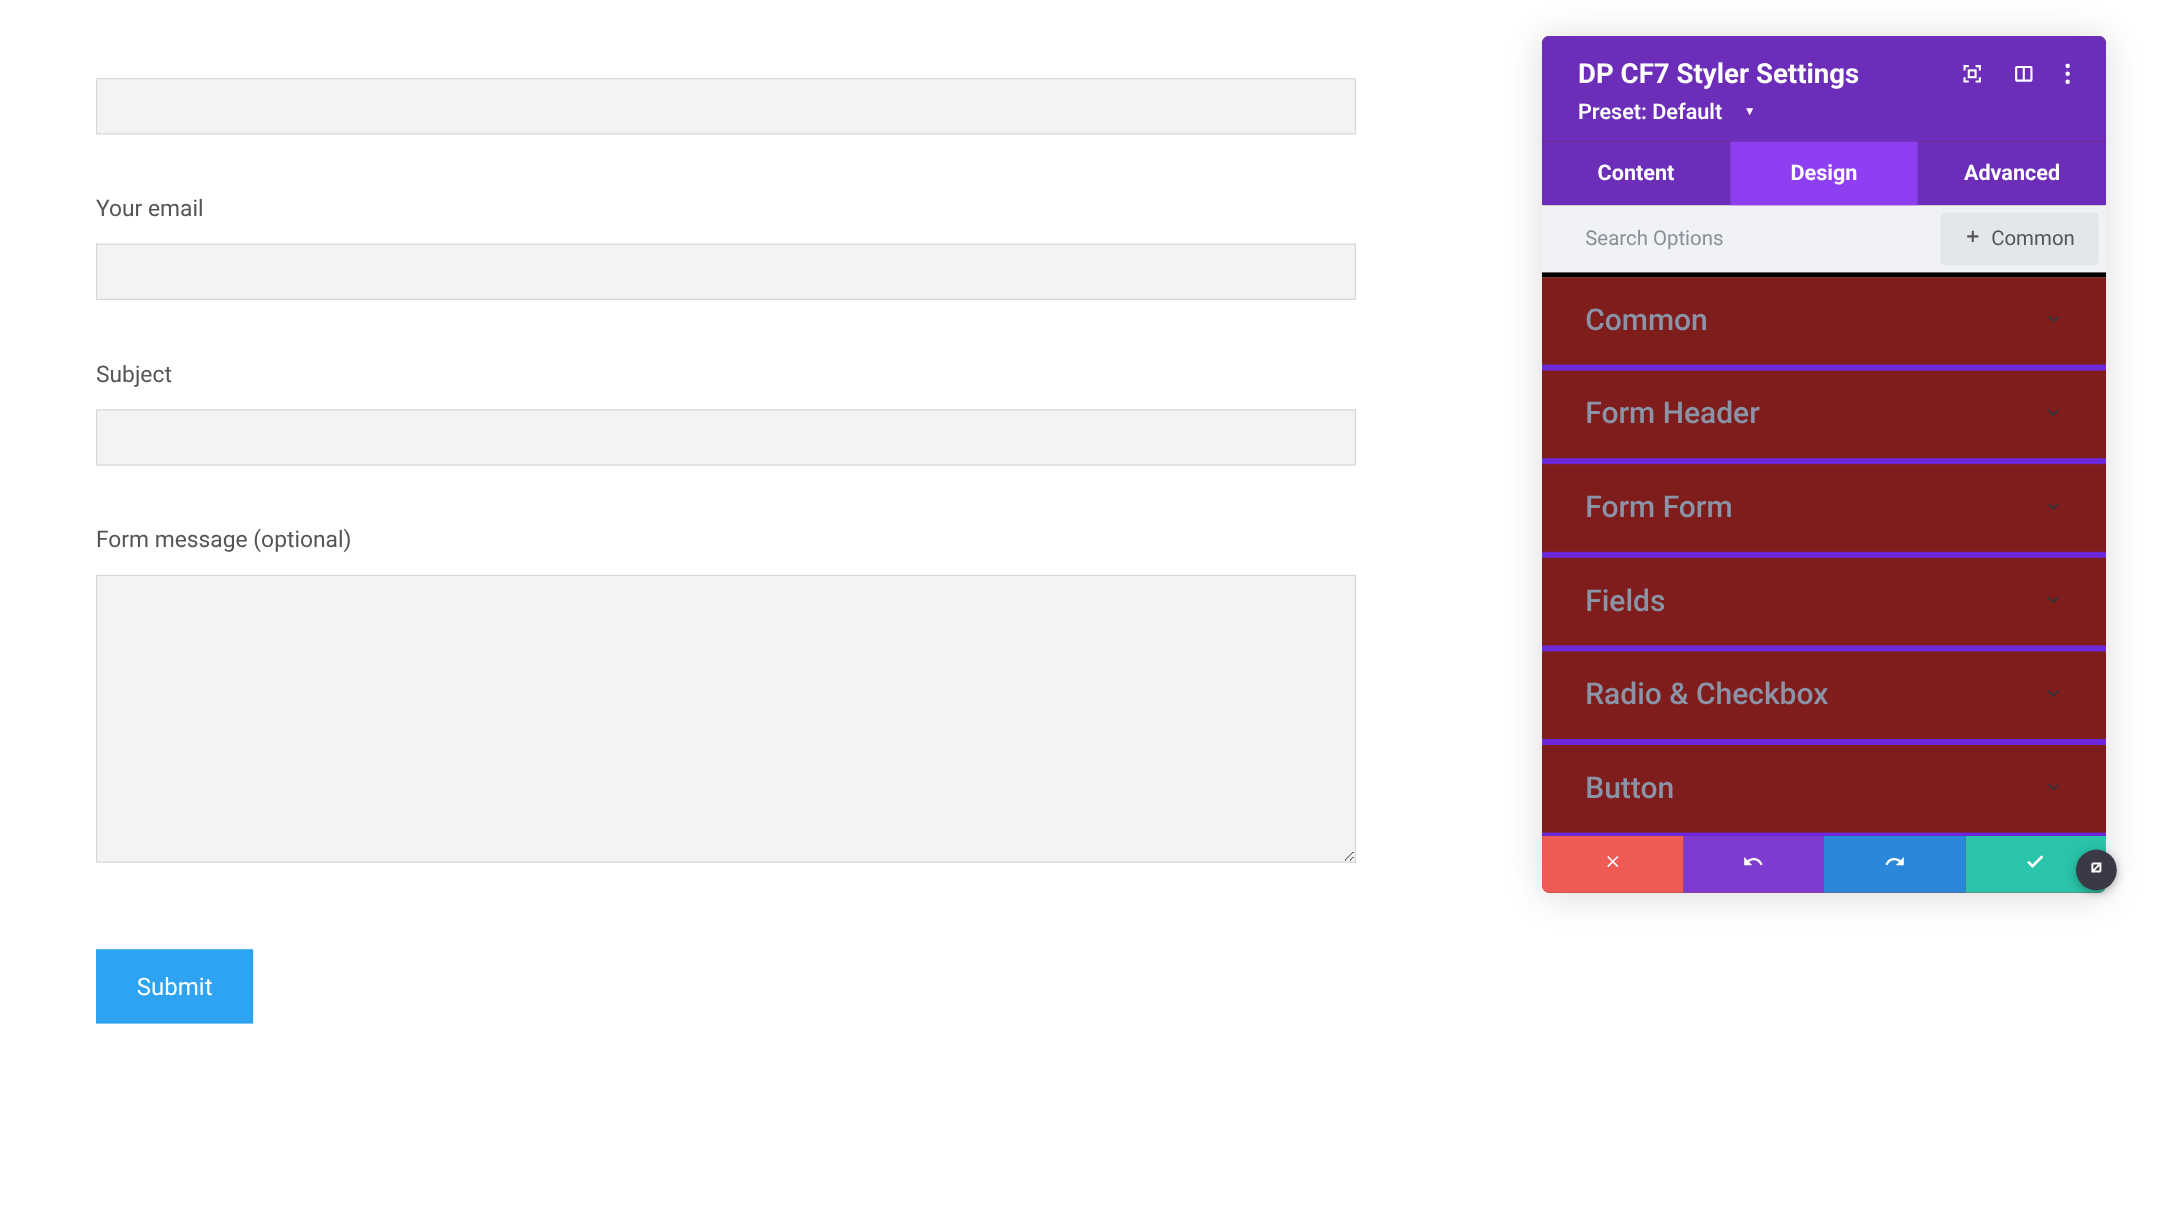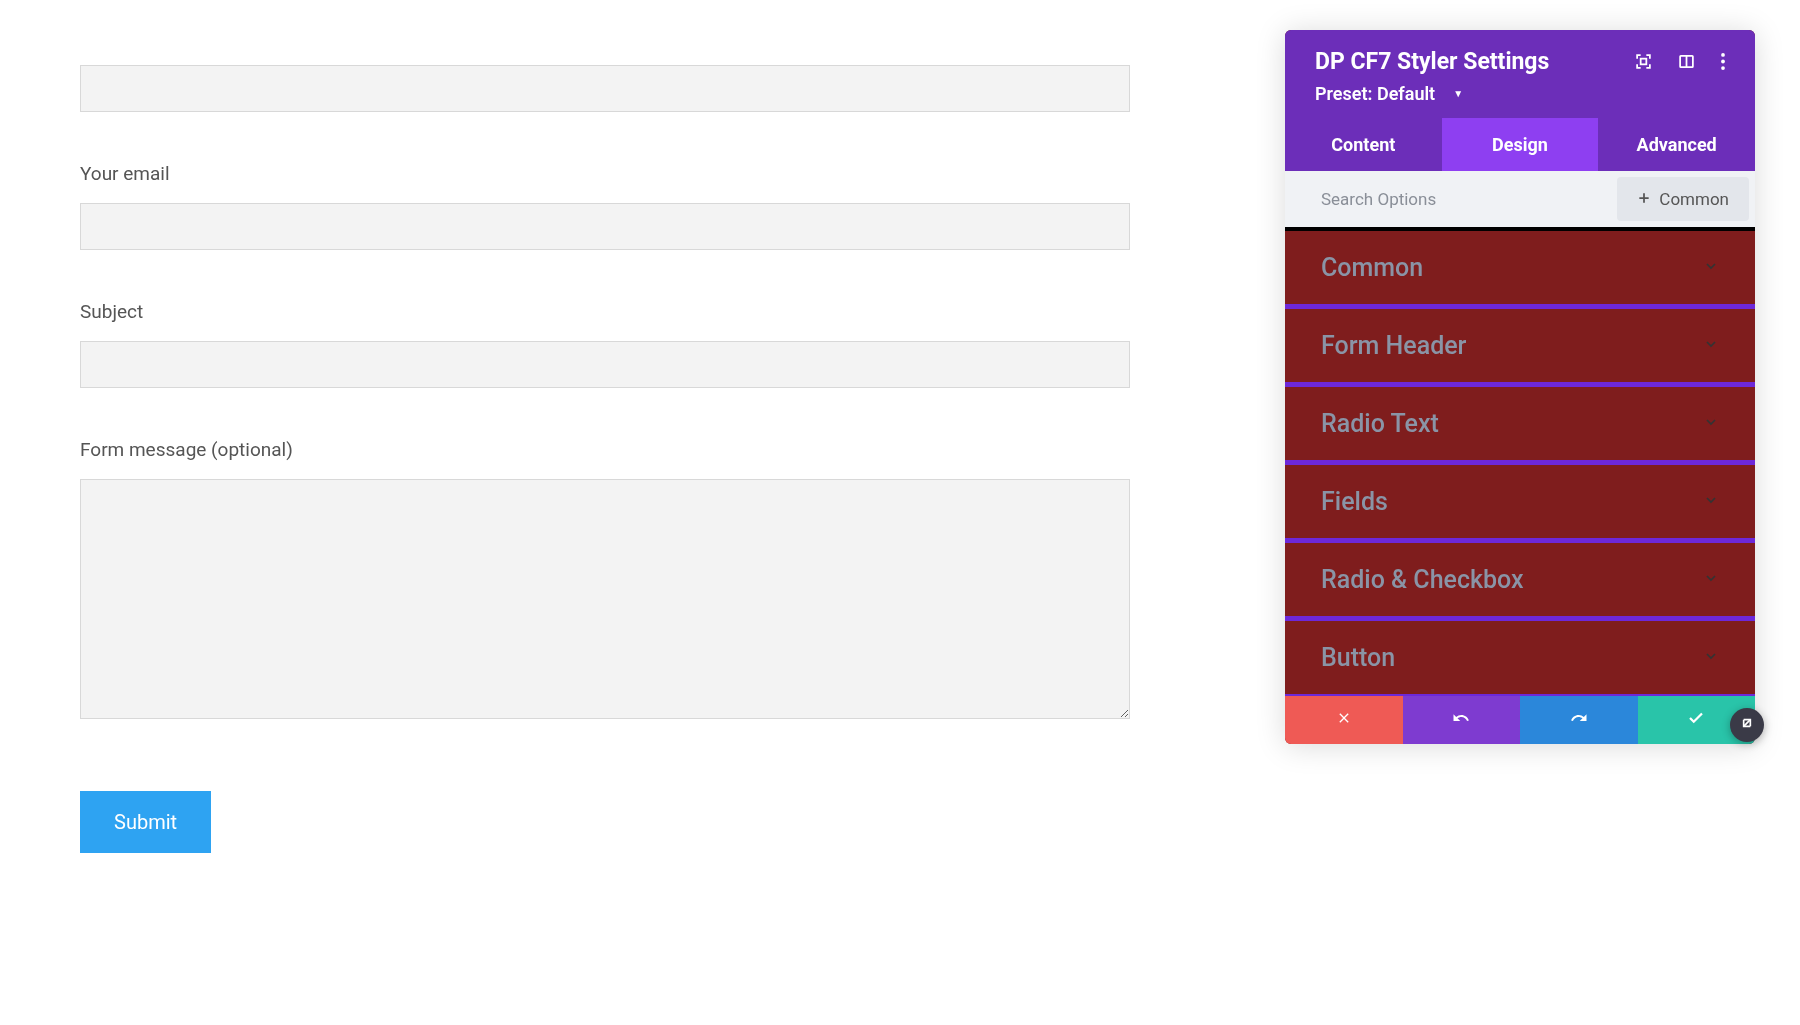"Radio Text" span.option-label { text: Radio Text -> Form Form }
